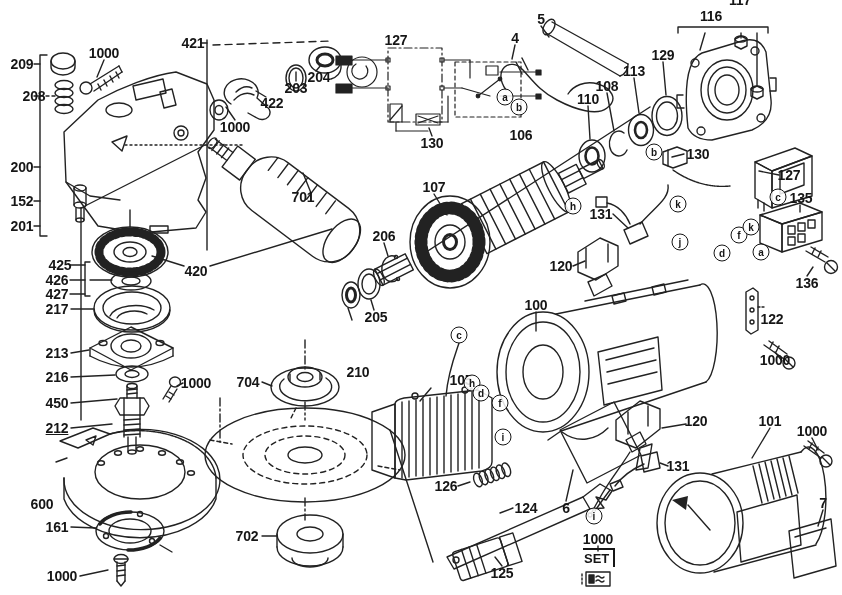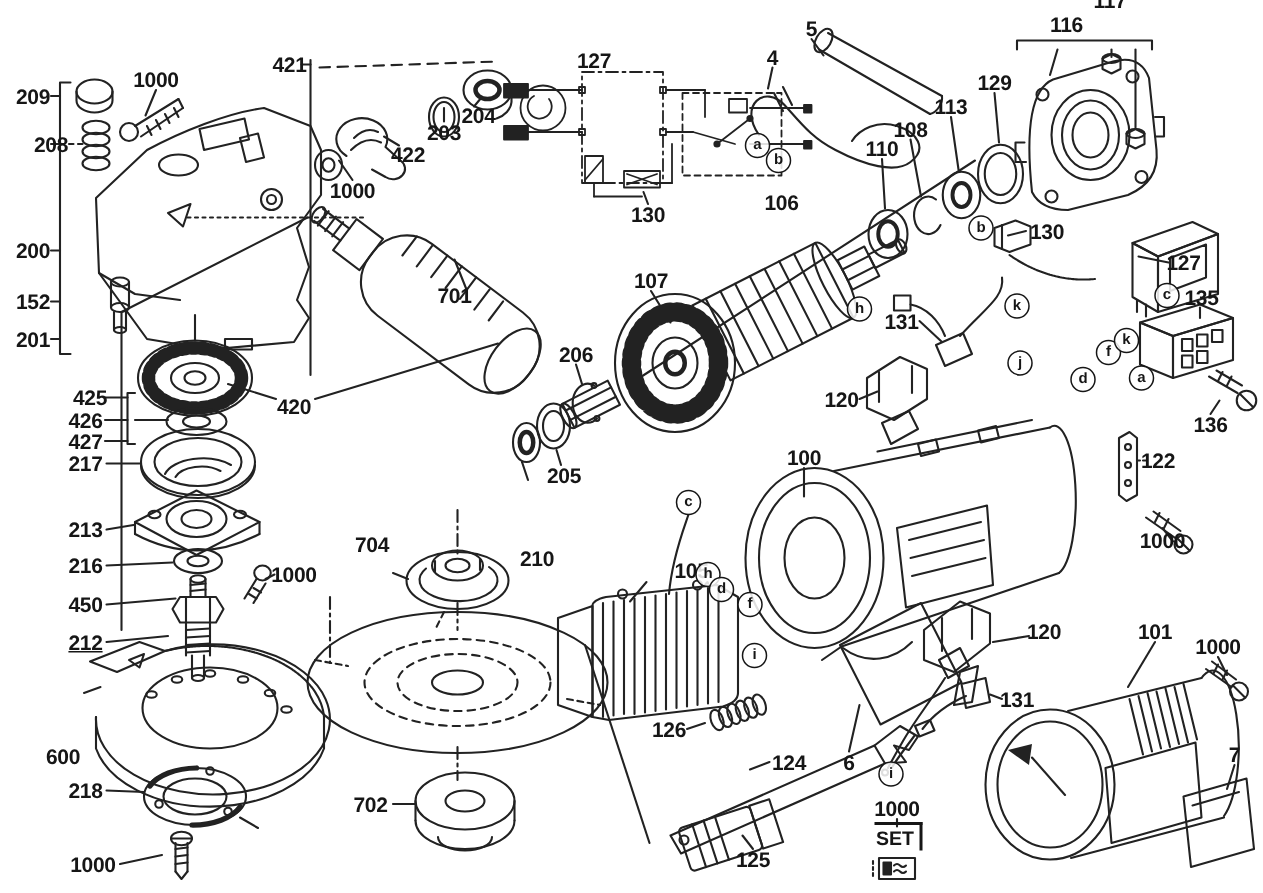"122" div.part-label { top: 307px -> 319px }
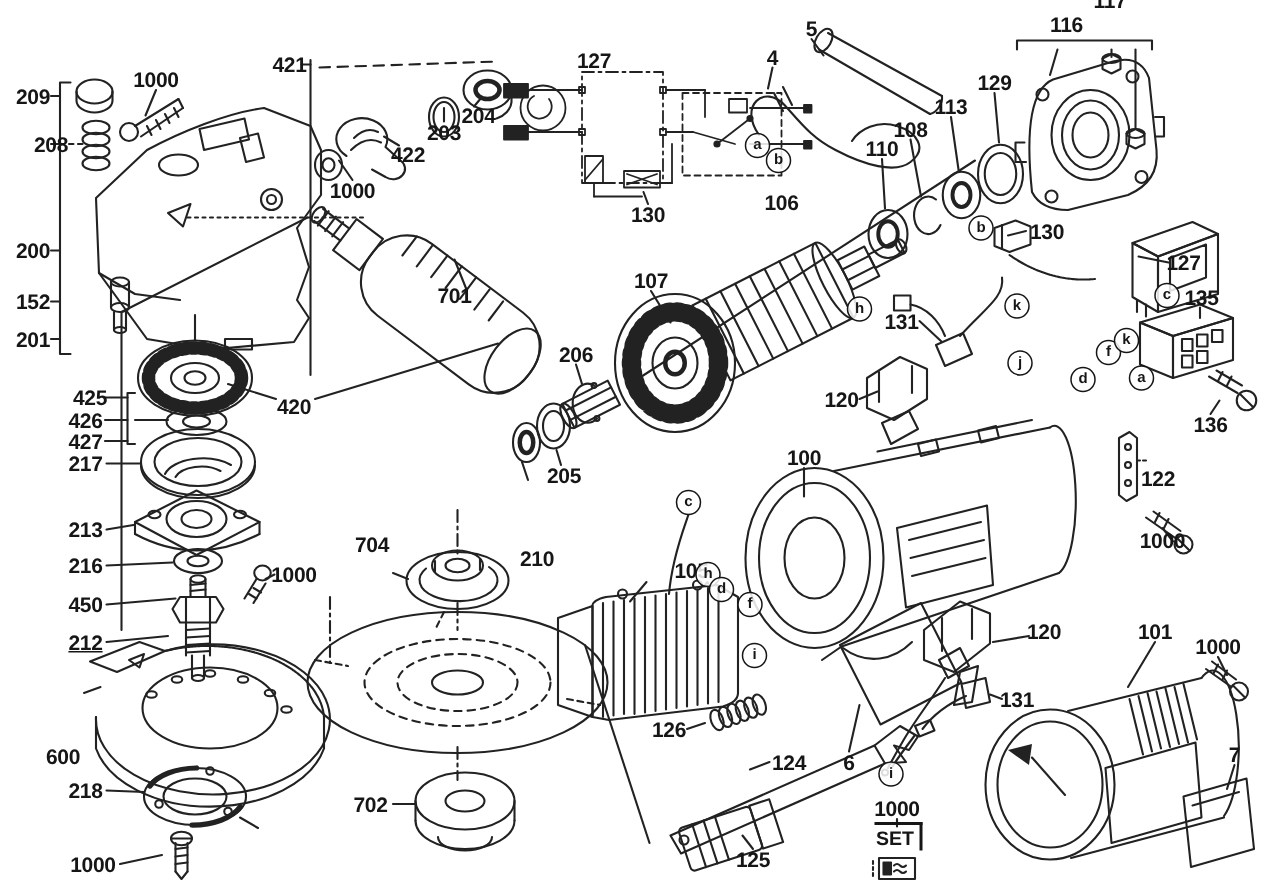"704" div.part-label { top: 363px -> 382px }
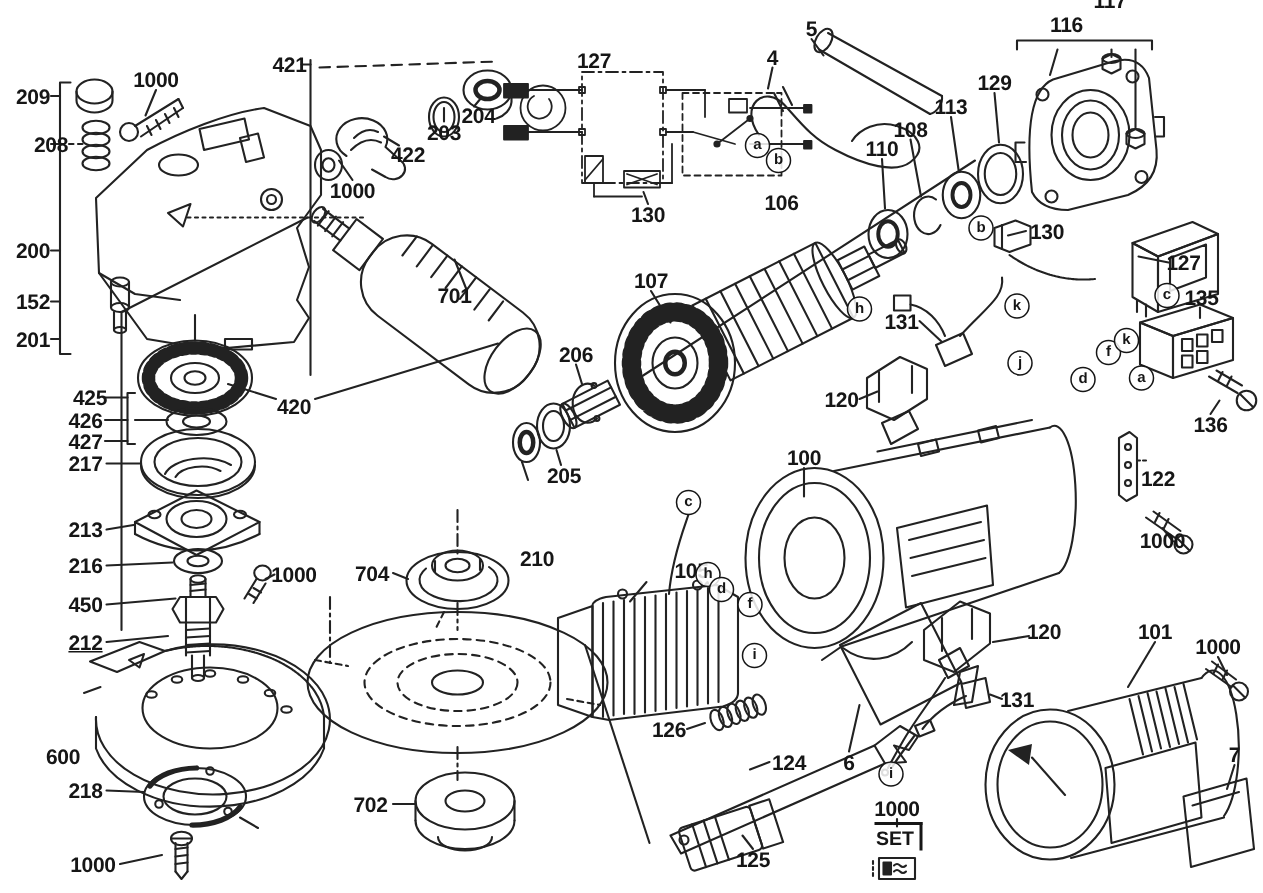"218" div.part-label { text: 218 -> 161 }
